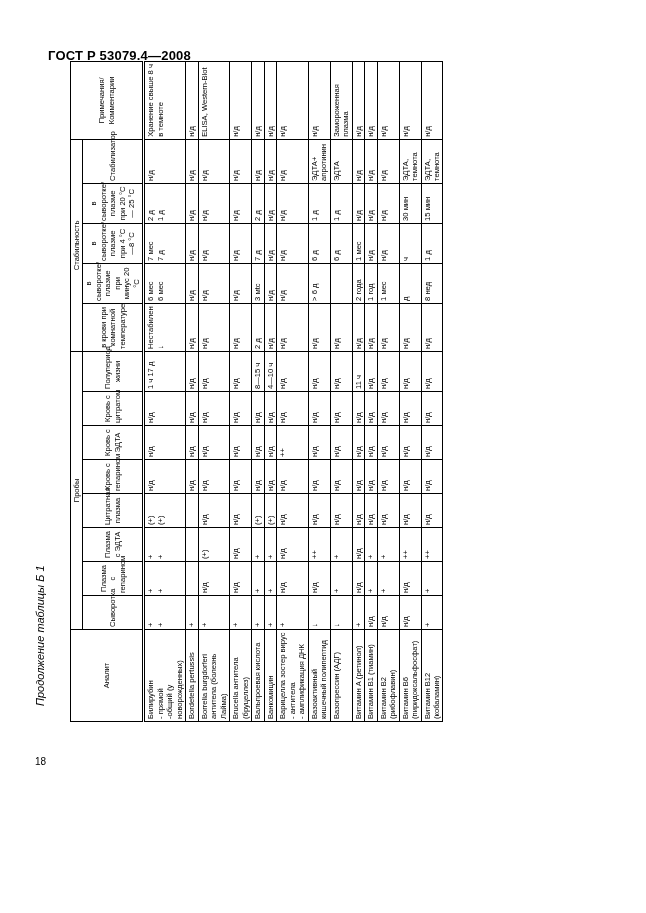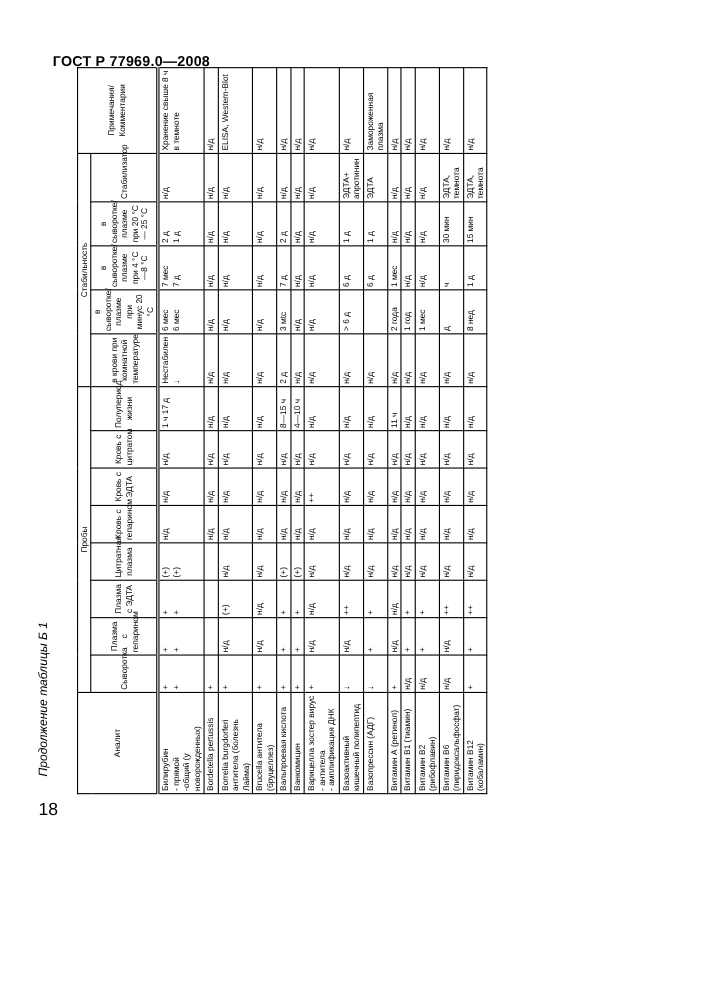"ГОСТ Р 77969.0—2008" div.doc-header { text: 77969.0 -> 53079.4 }
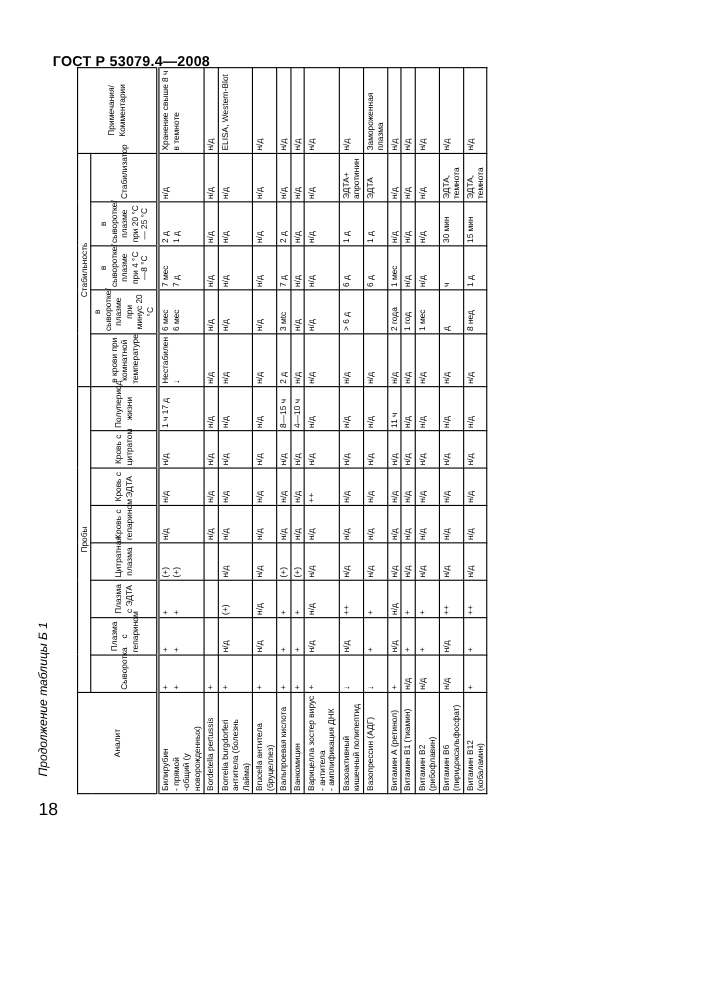"18" .page-num { font-size: 16px -> 10px; top: 728px -> 756px }
